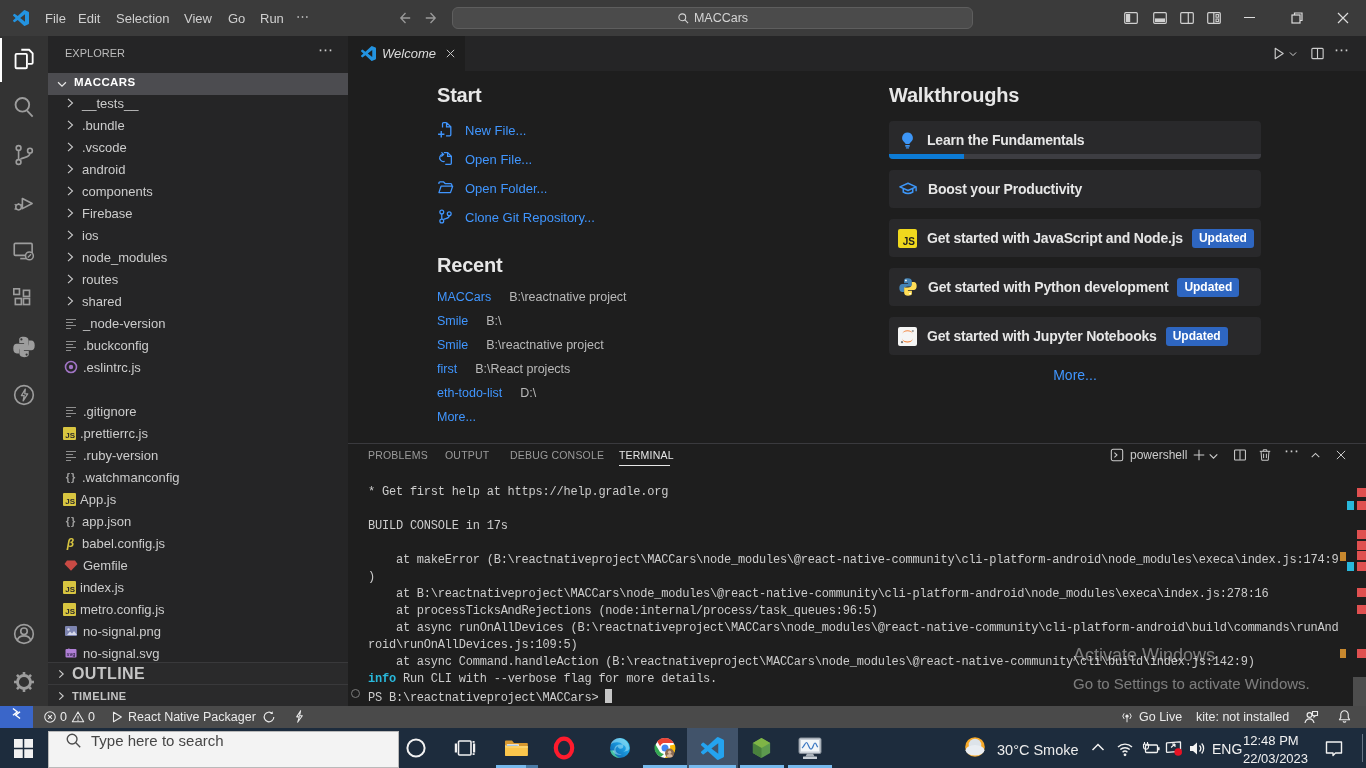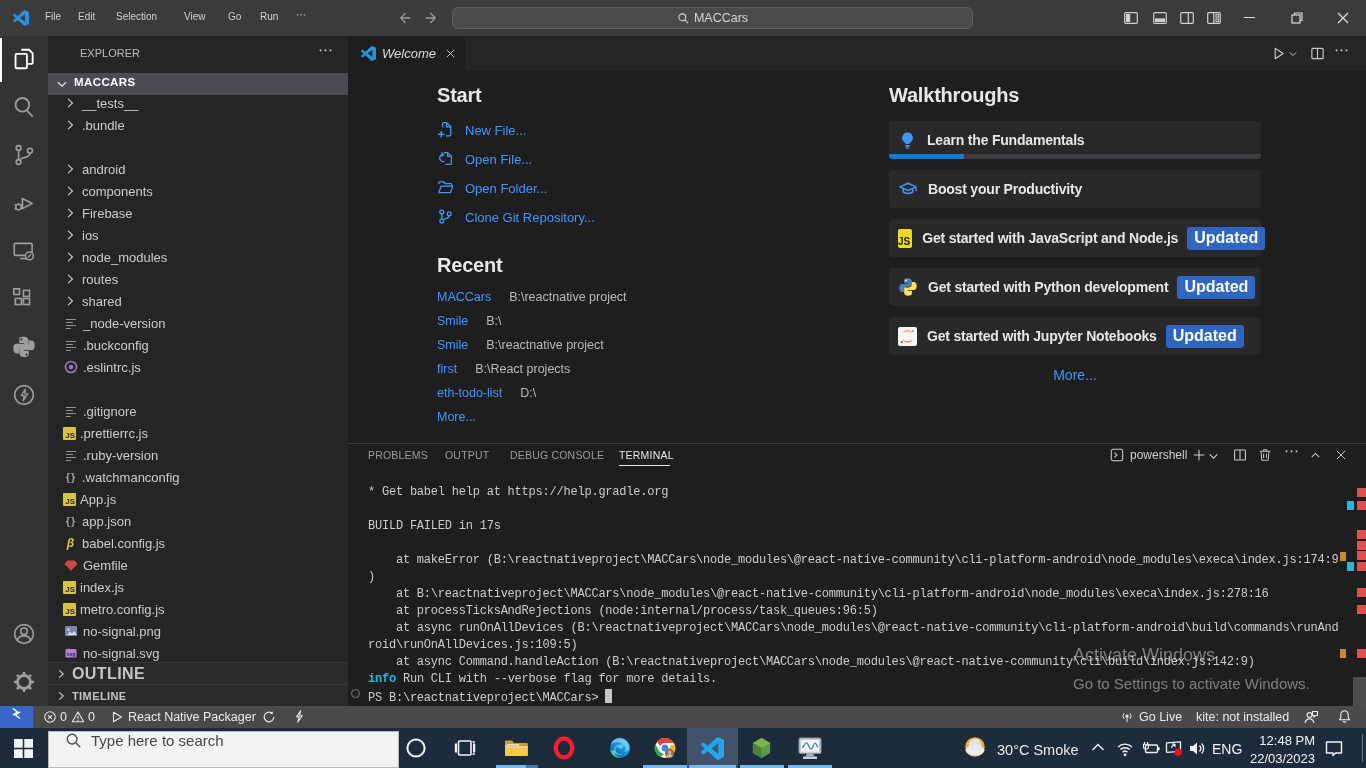"File" .menu { font-size: 10px -> 13px }
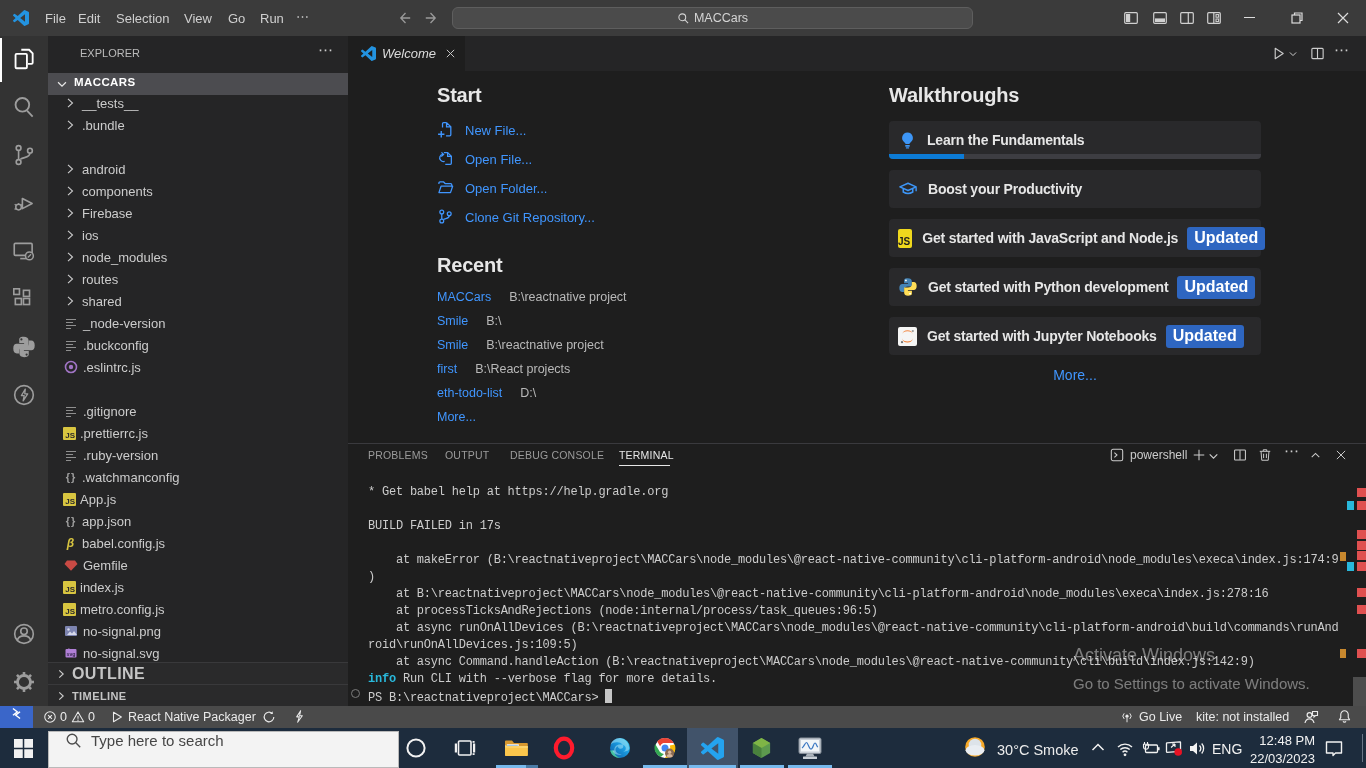"EXPLORER" span.ab { left: 32px -> 17px }
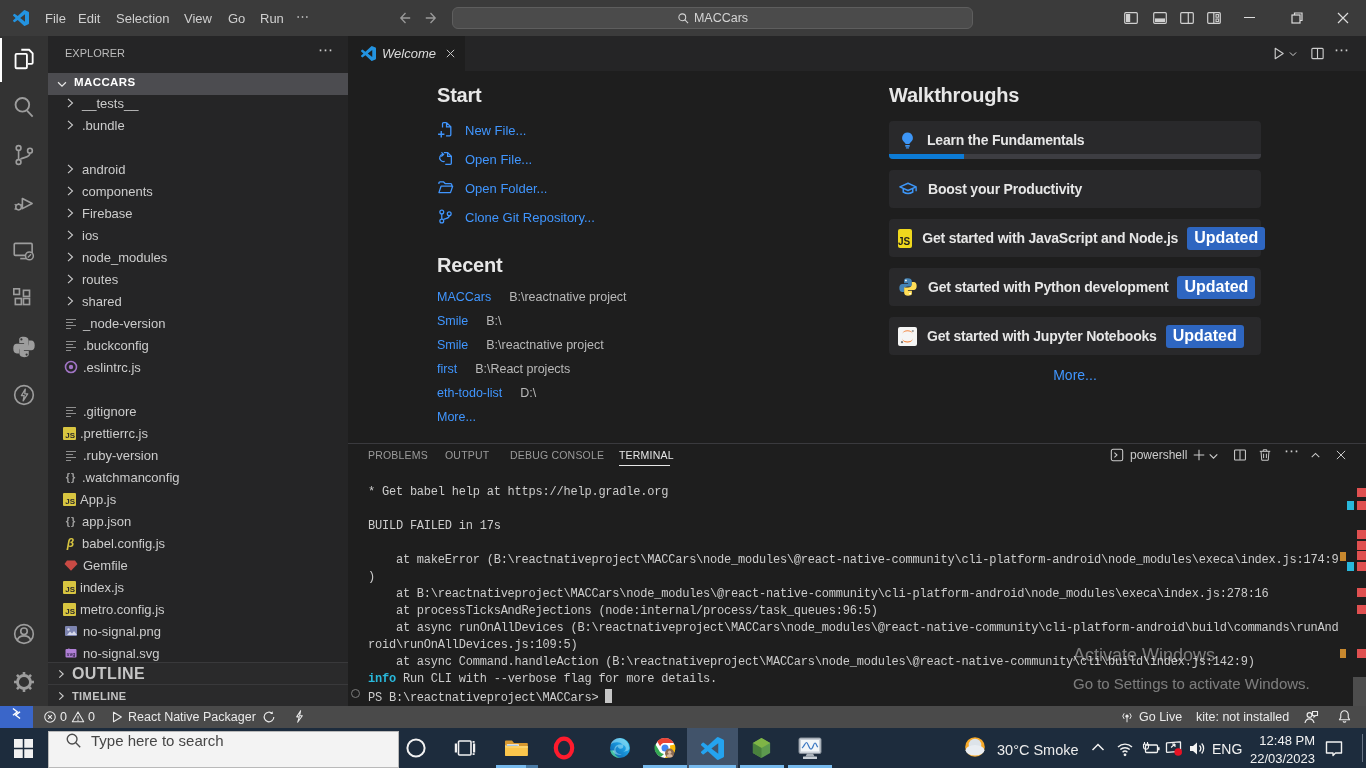".vscode" div.trow { html: none -> <div> <svg> <path></path> </svg> <span>.vscode</span> </div> }
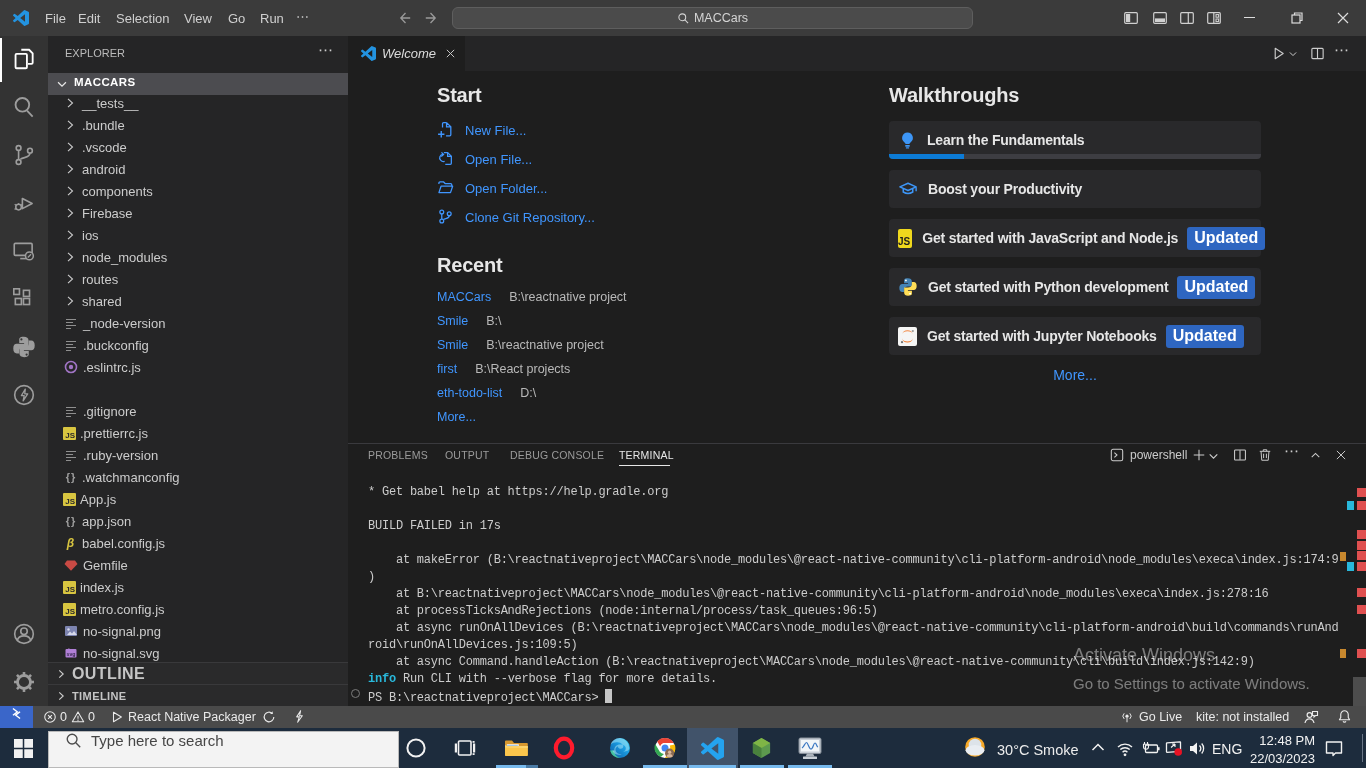"Updated" .badge { font-size: 16px -> 12px }
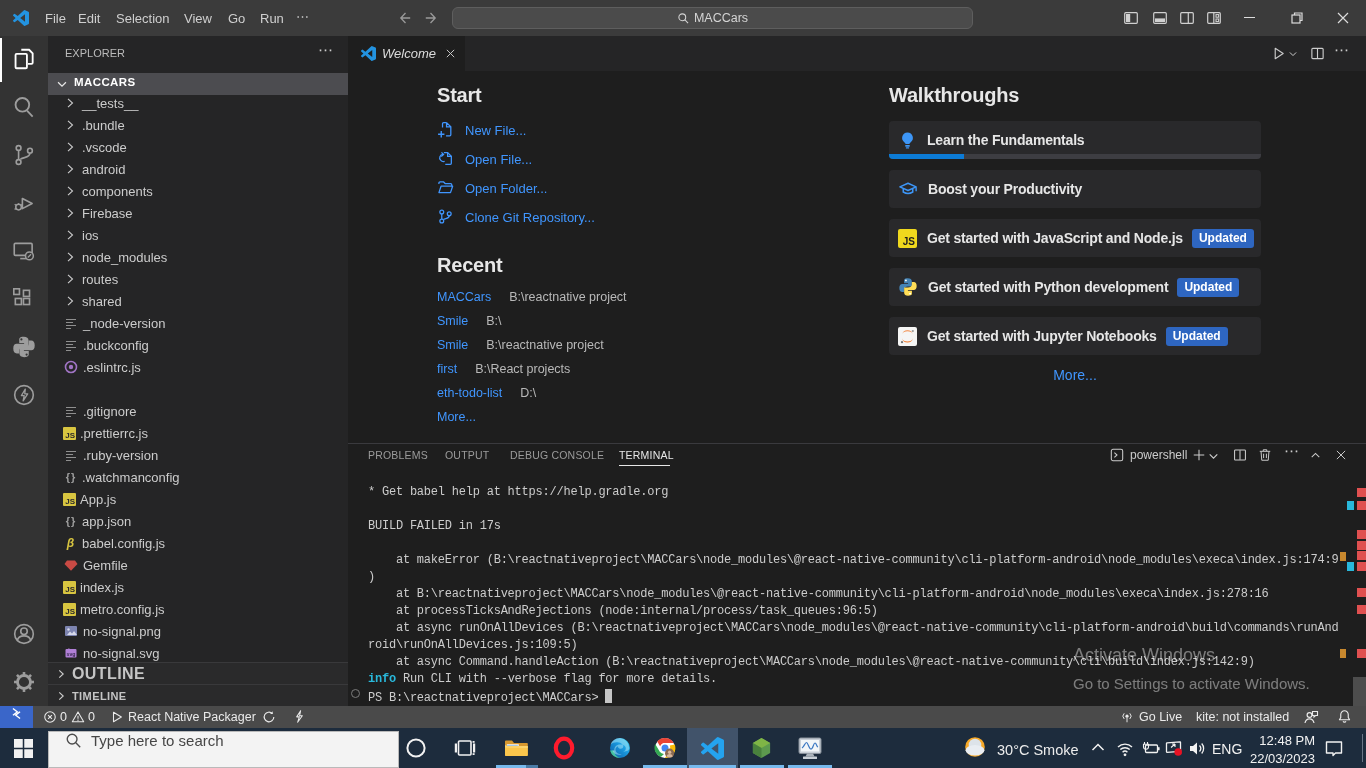"* Get babel help at" div.tline { text: babel -> first }
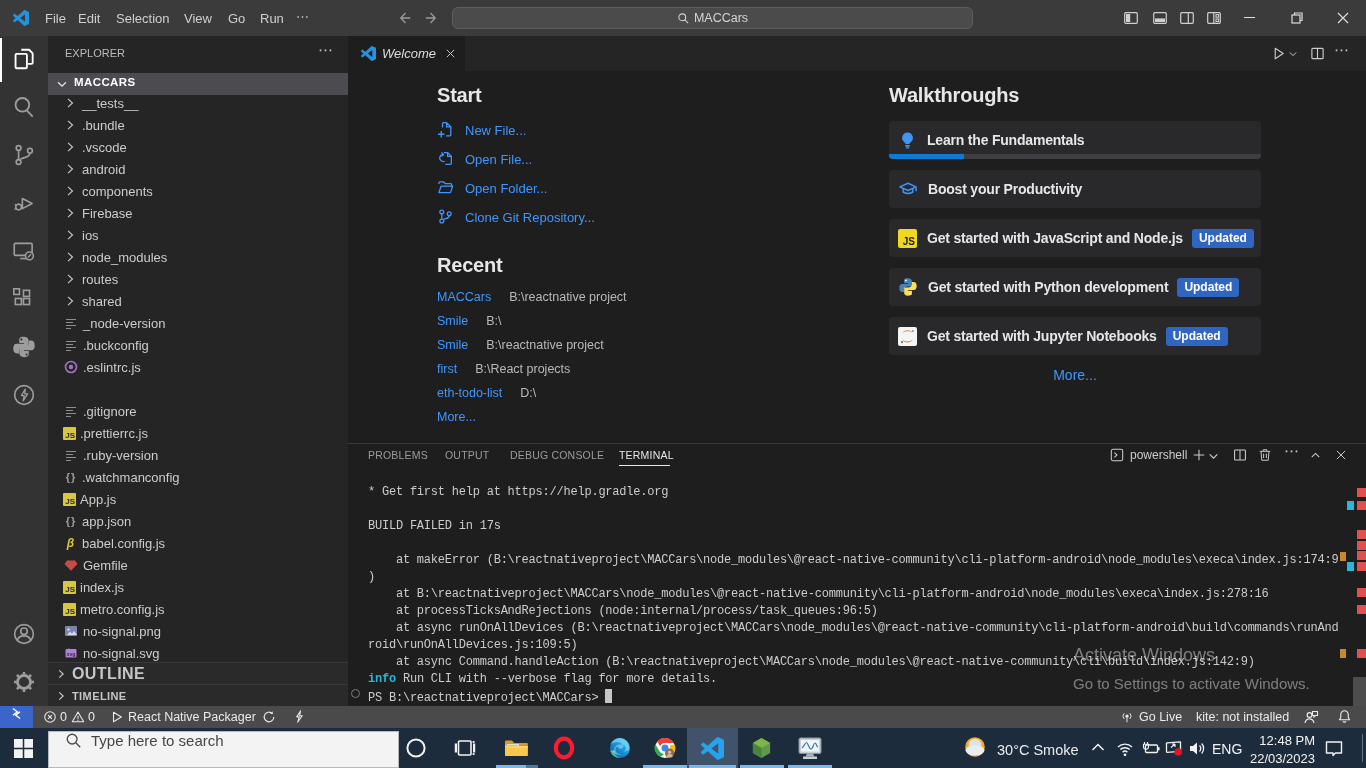"BUILD FAILED in 17s" div.tline { text: FAILED -> CONSOLE }
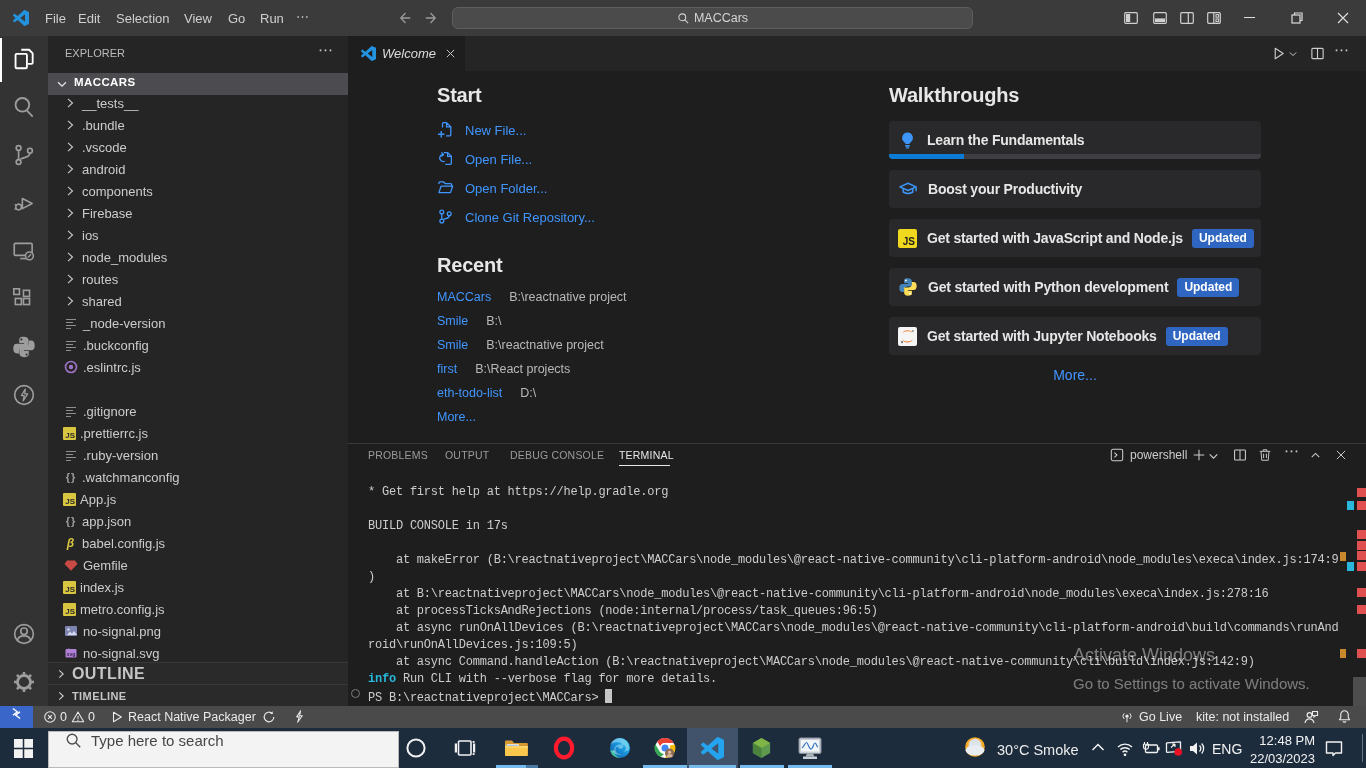"12:48 PM" div.ab { text-align: right -> left }
